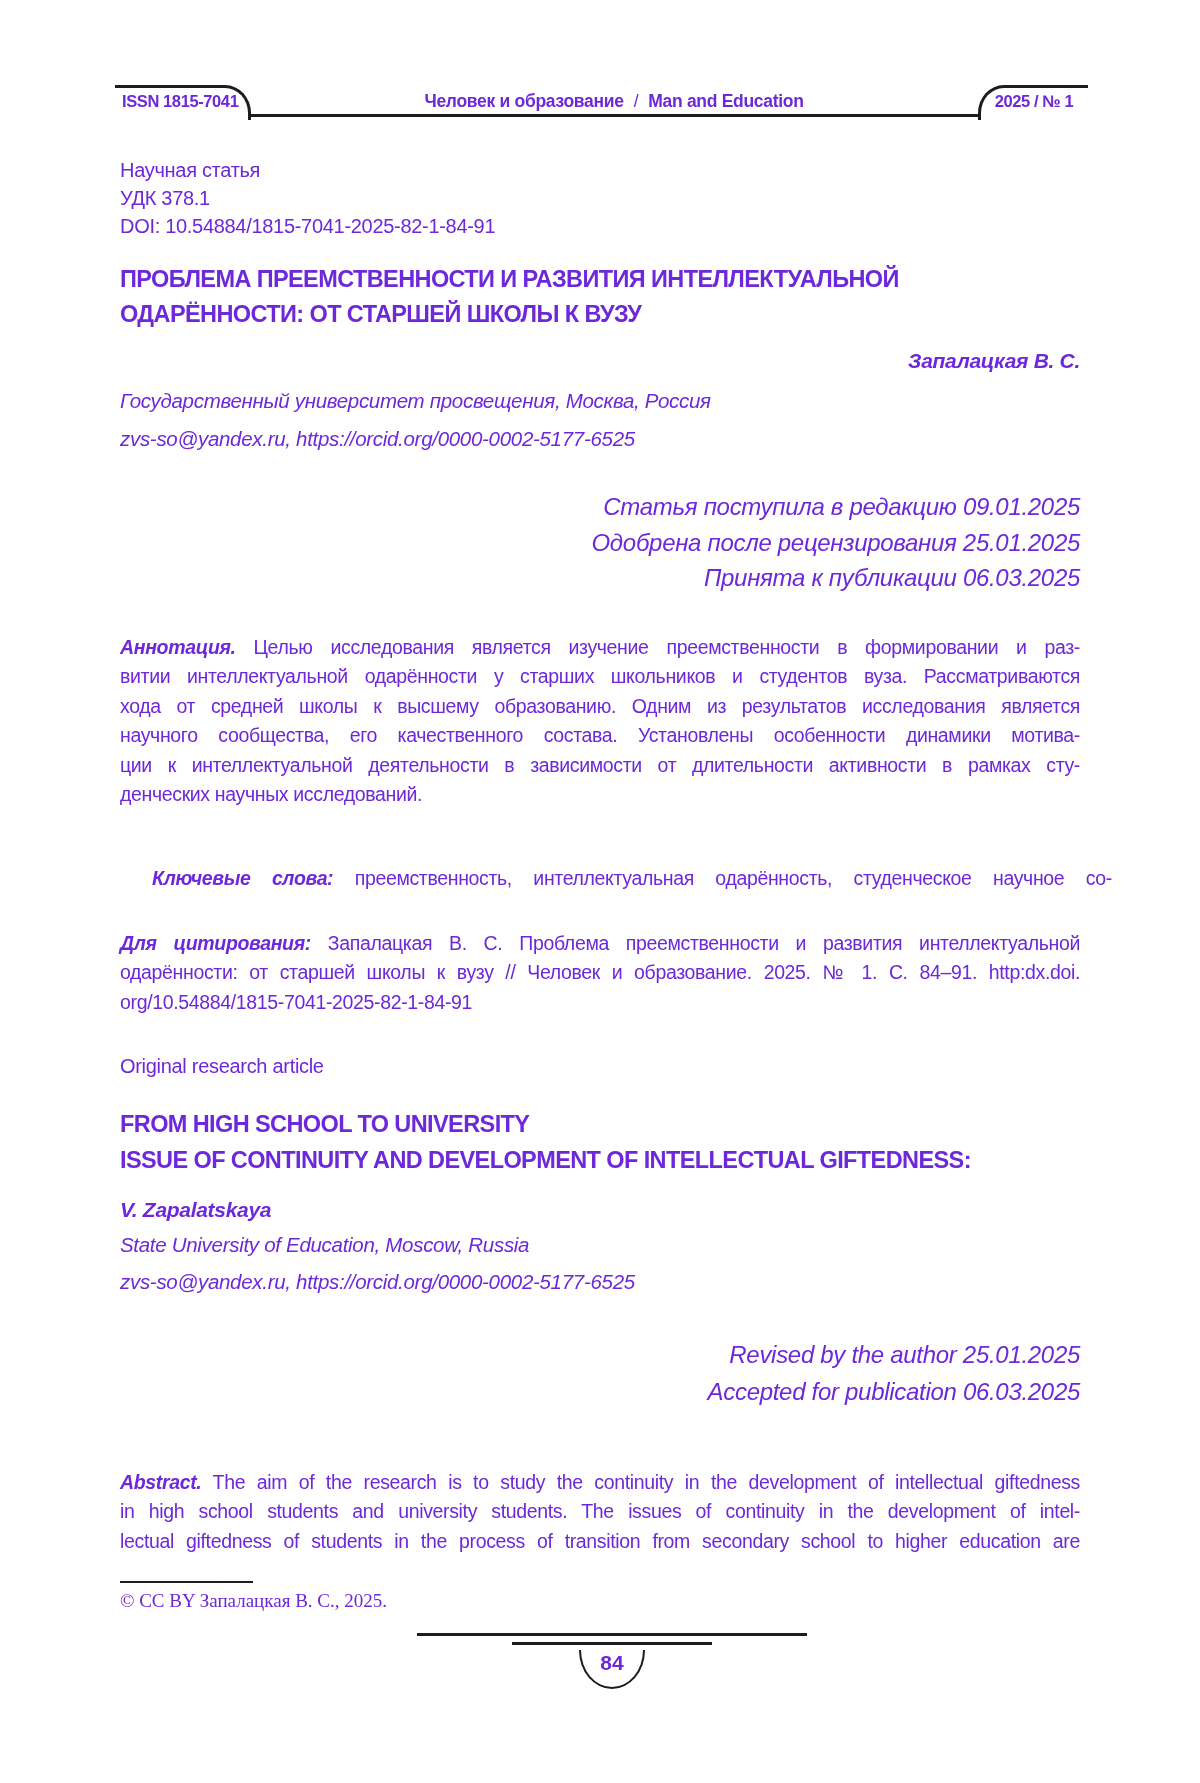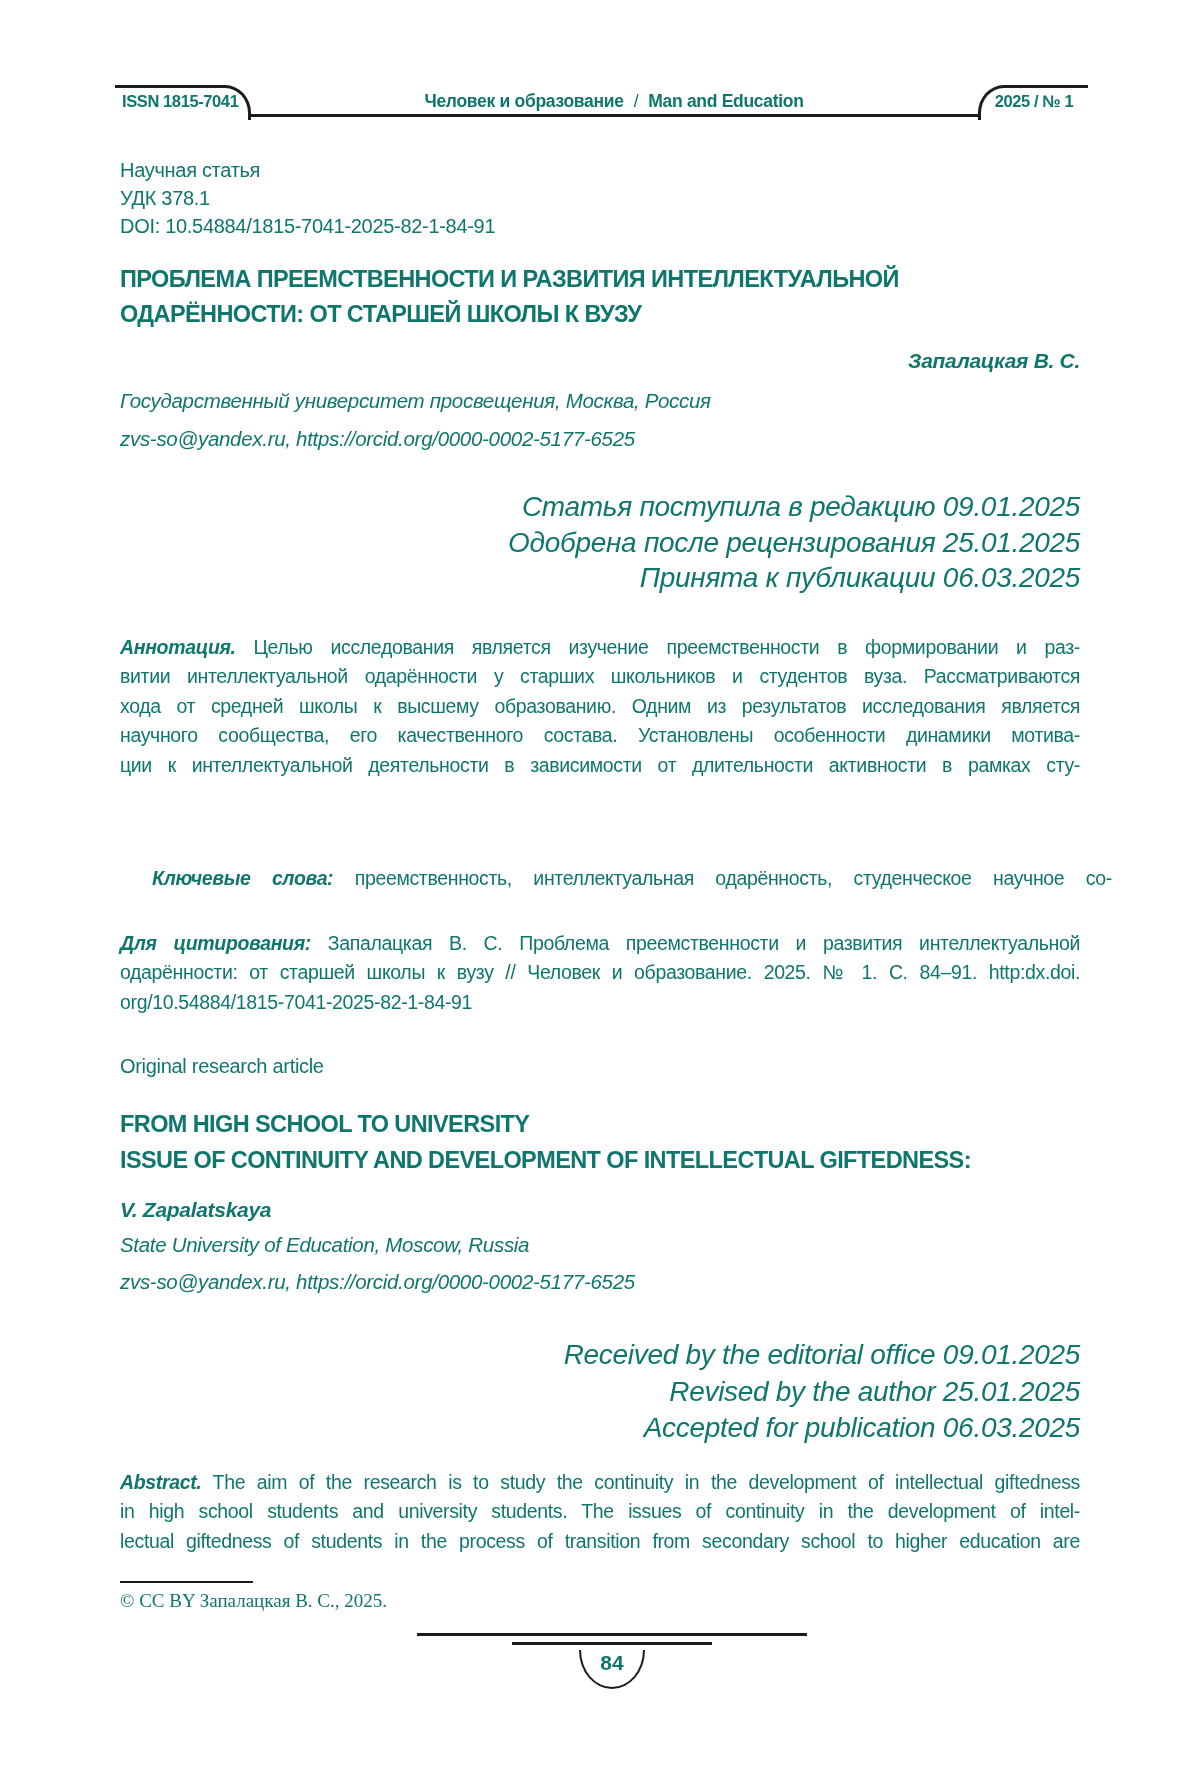"ISSN 1815-7041" .page { color: #0f766e -> #6d28d9 }
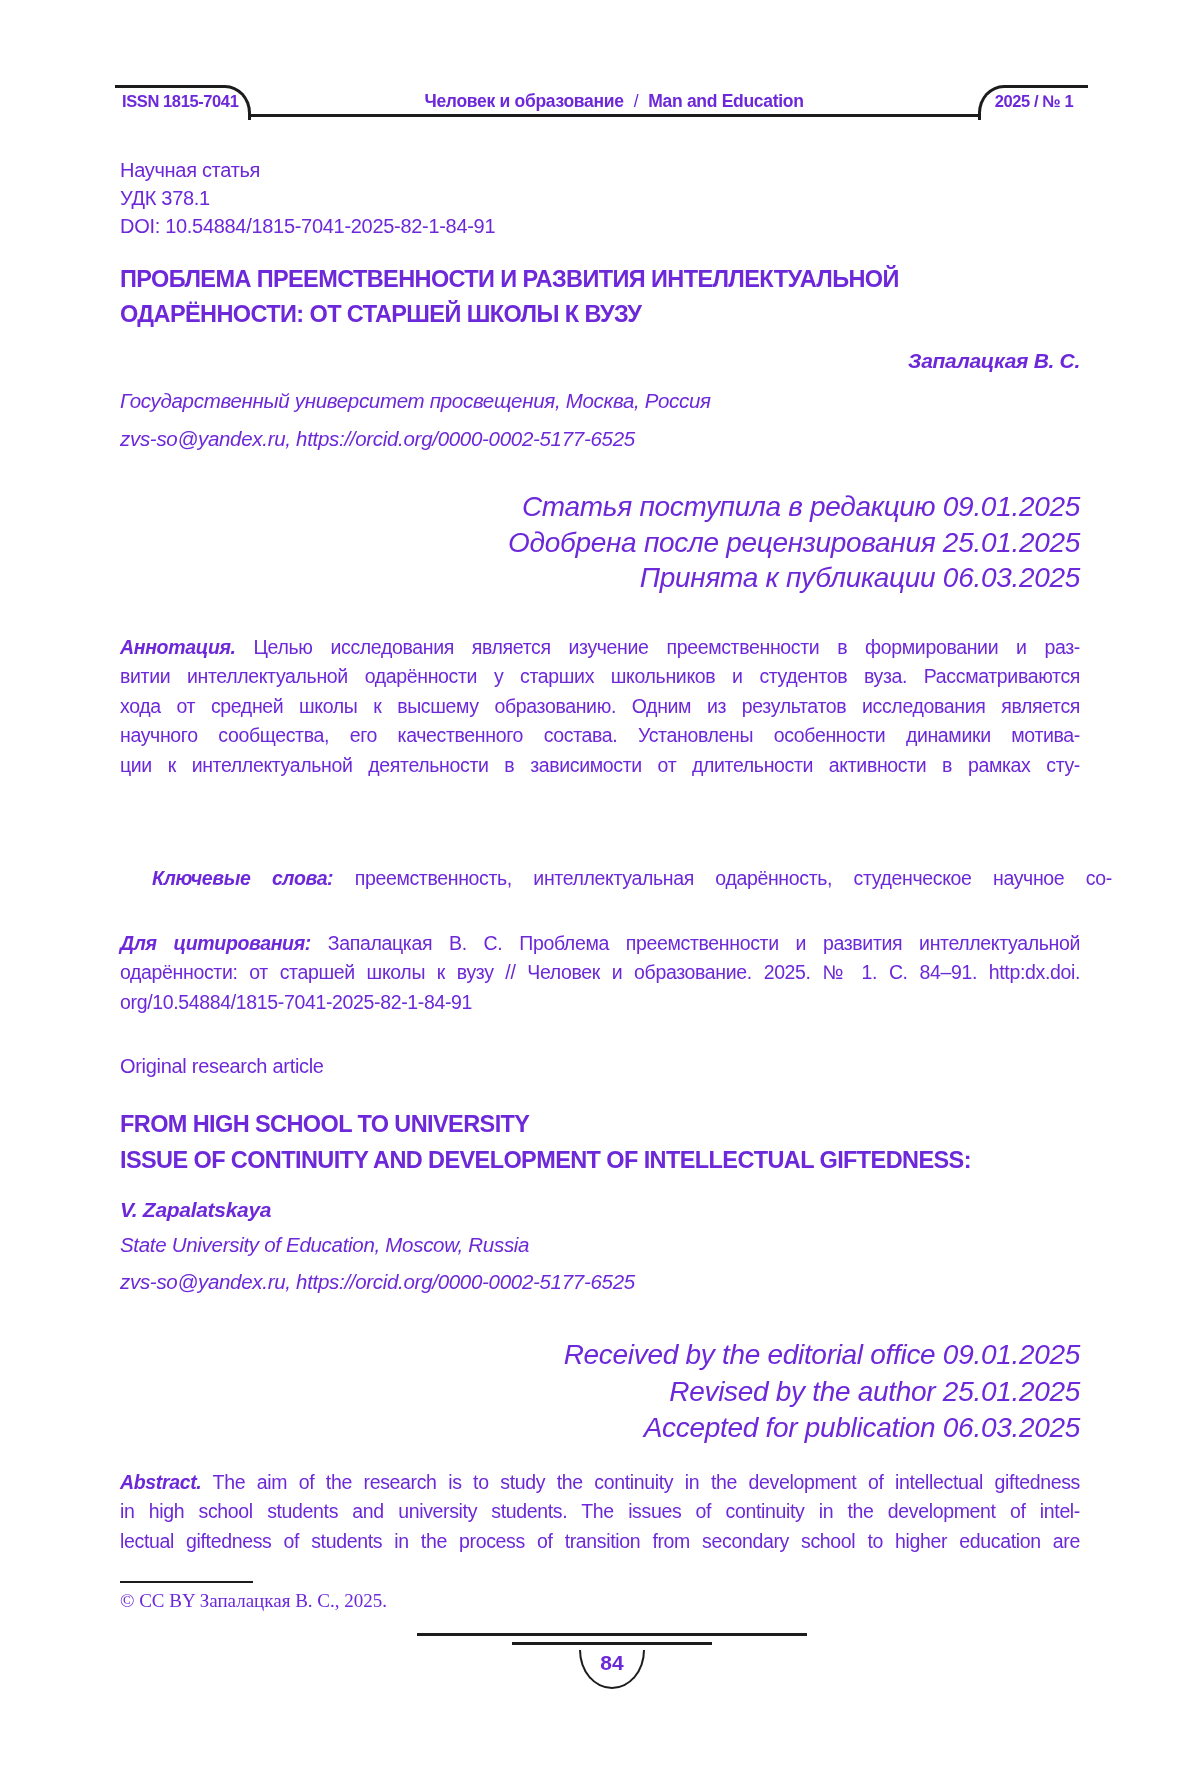"Статья поступила в редакцию 09.01.2025" .dates { font-size: 28px -> 24px }
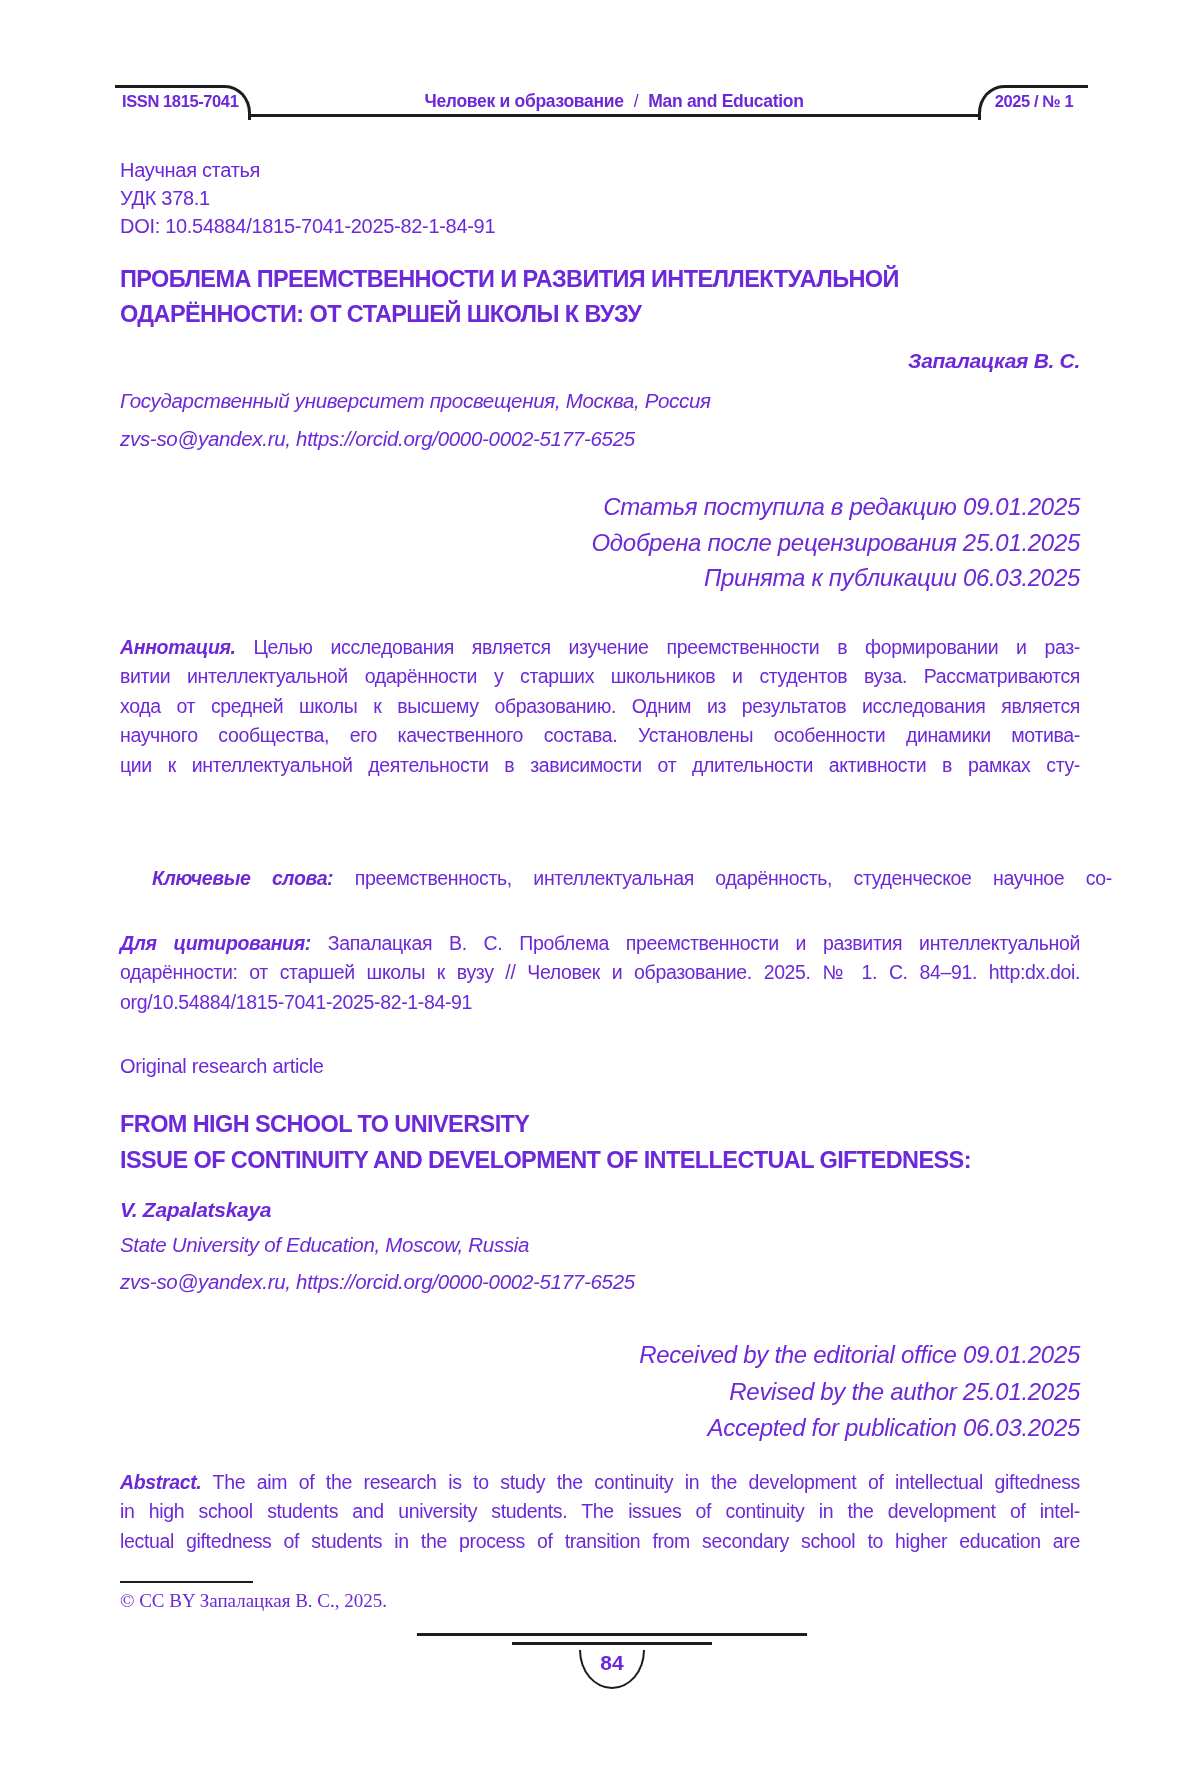"денческих научных исследований." div.jlast { html: none -> <div>денческих научных исследований.</div> }
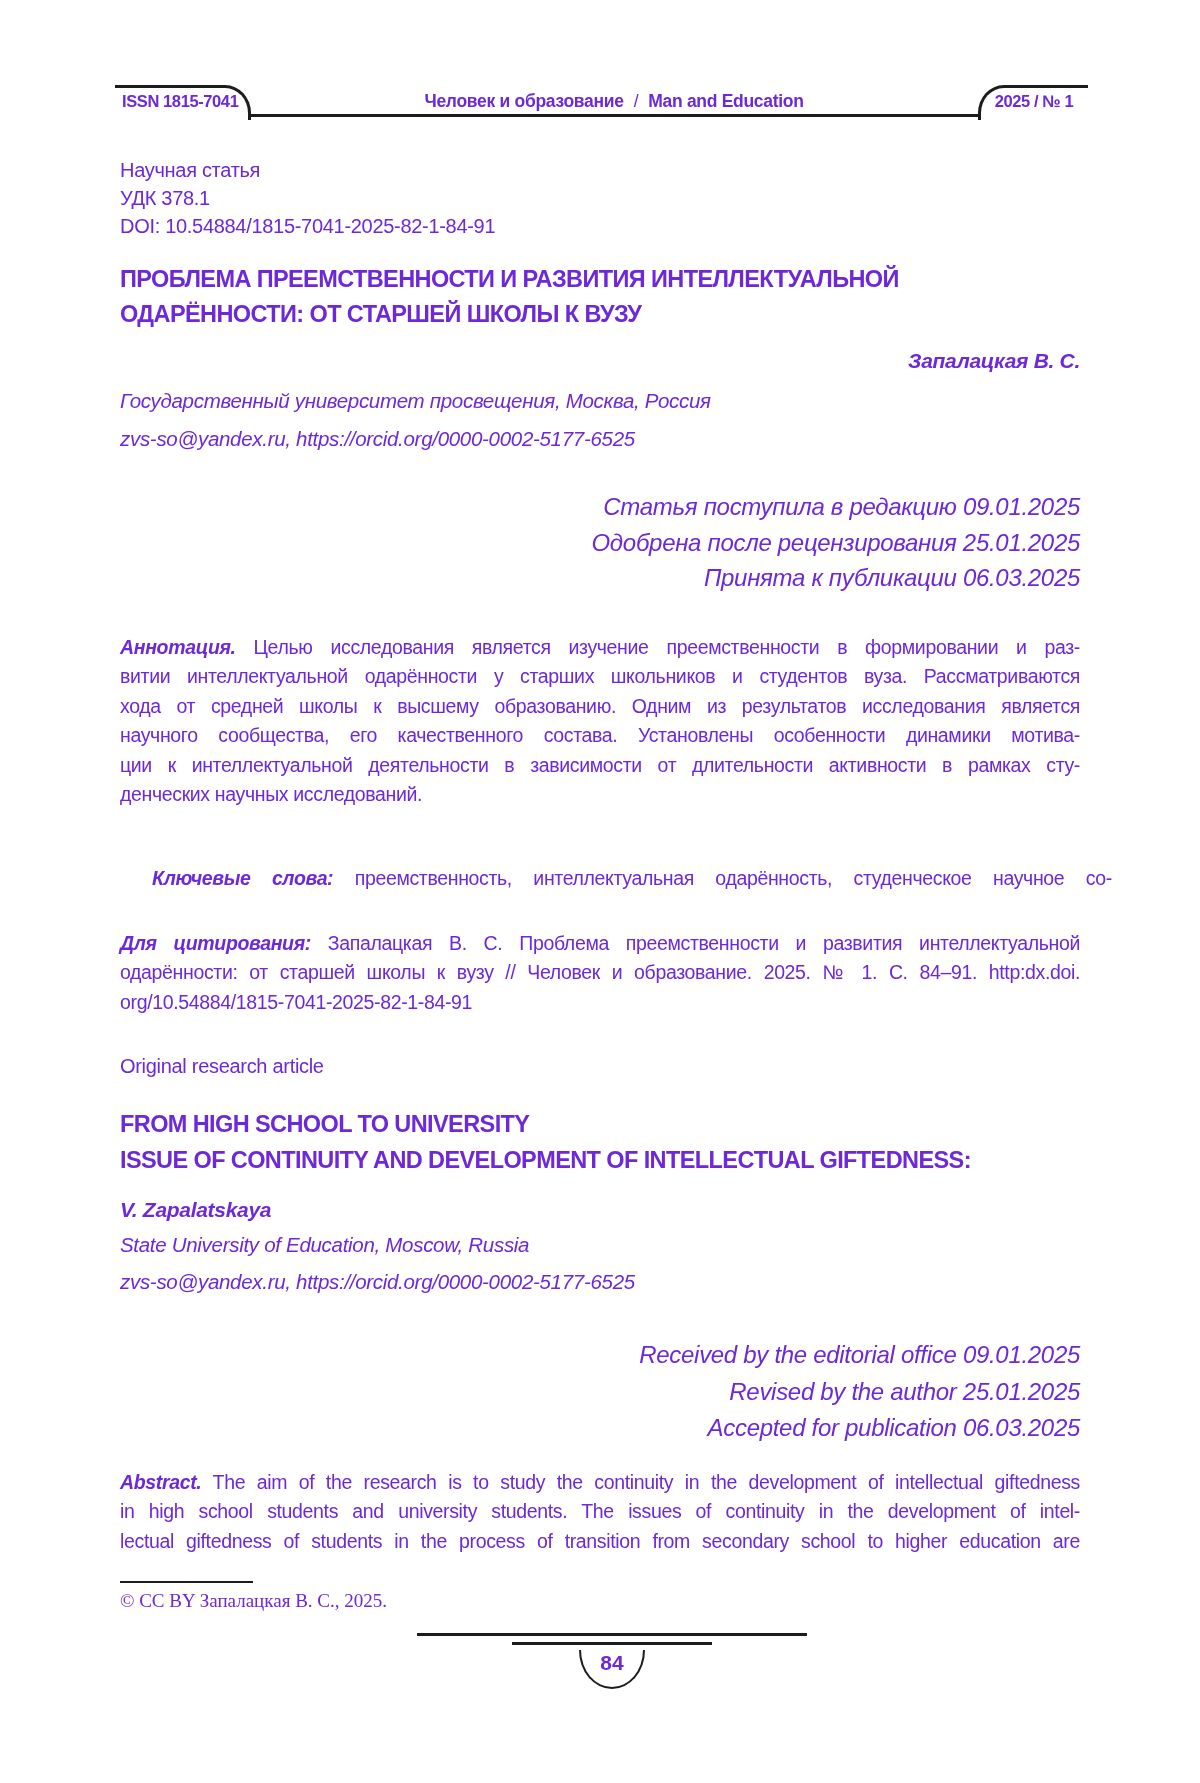"Received by the editorial office" div { html: <div>Received by the editorial office 09.01.2025</div> -> none }
